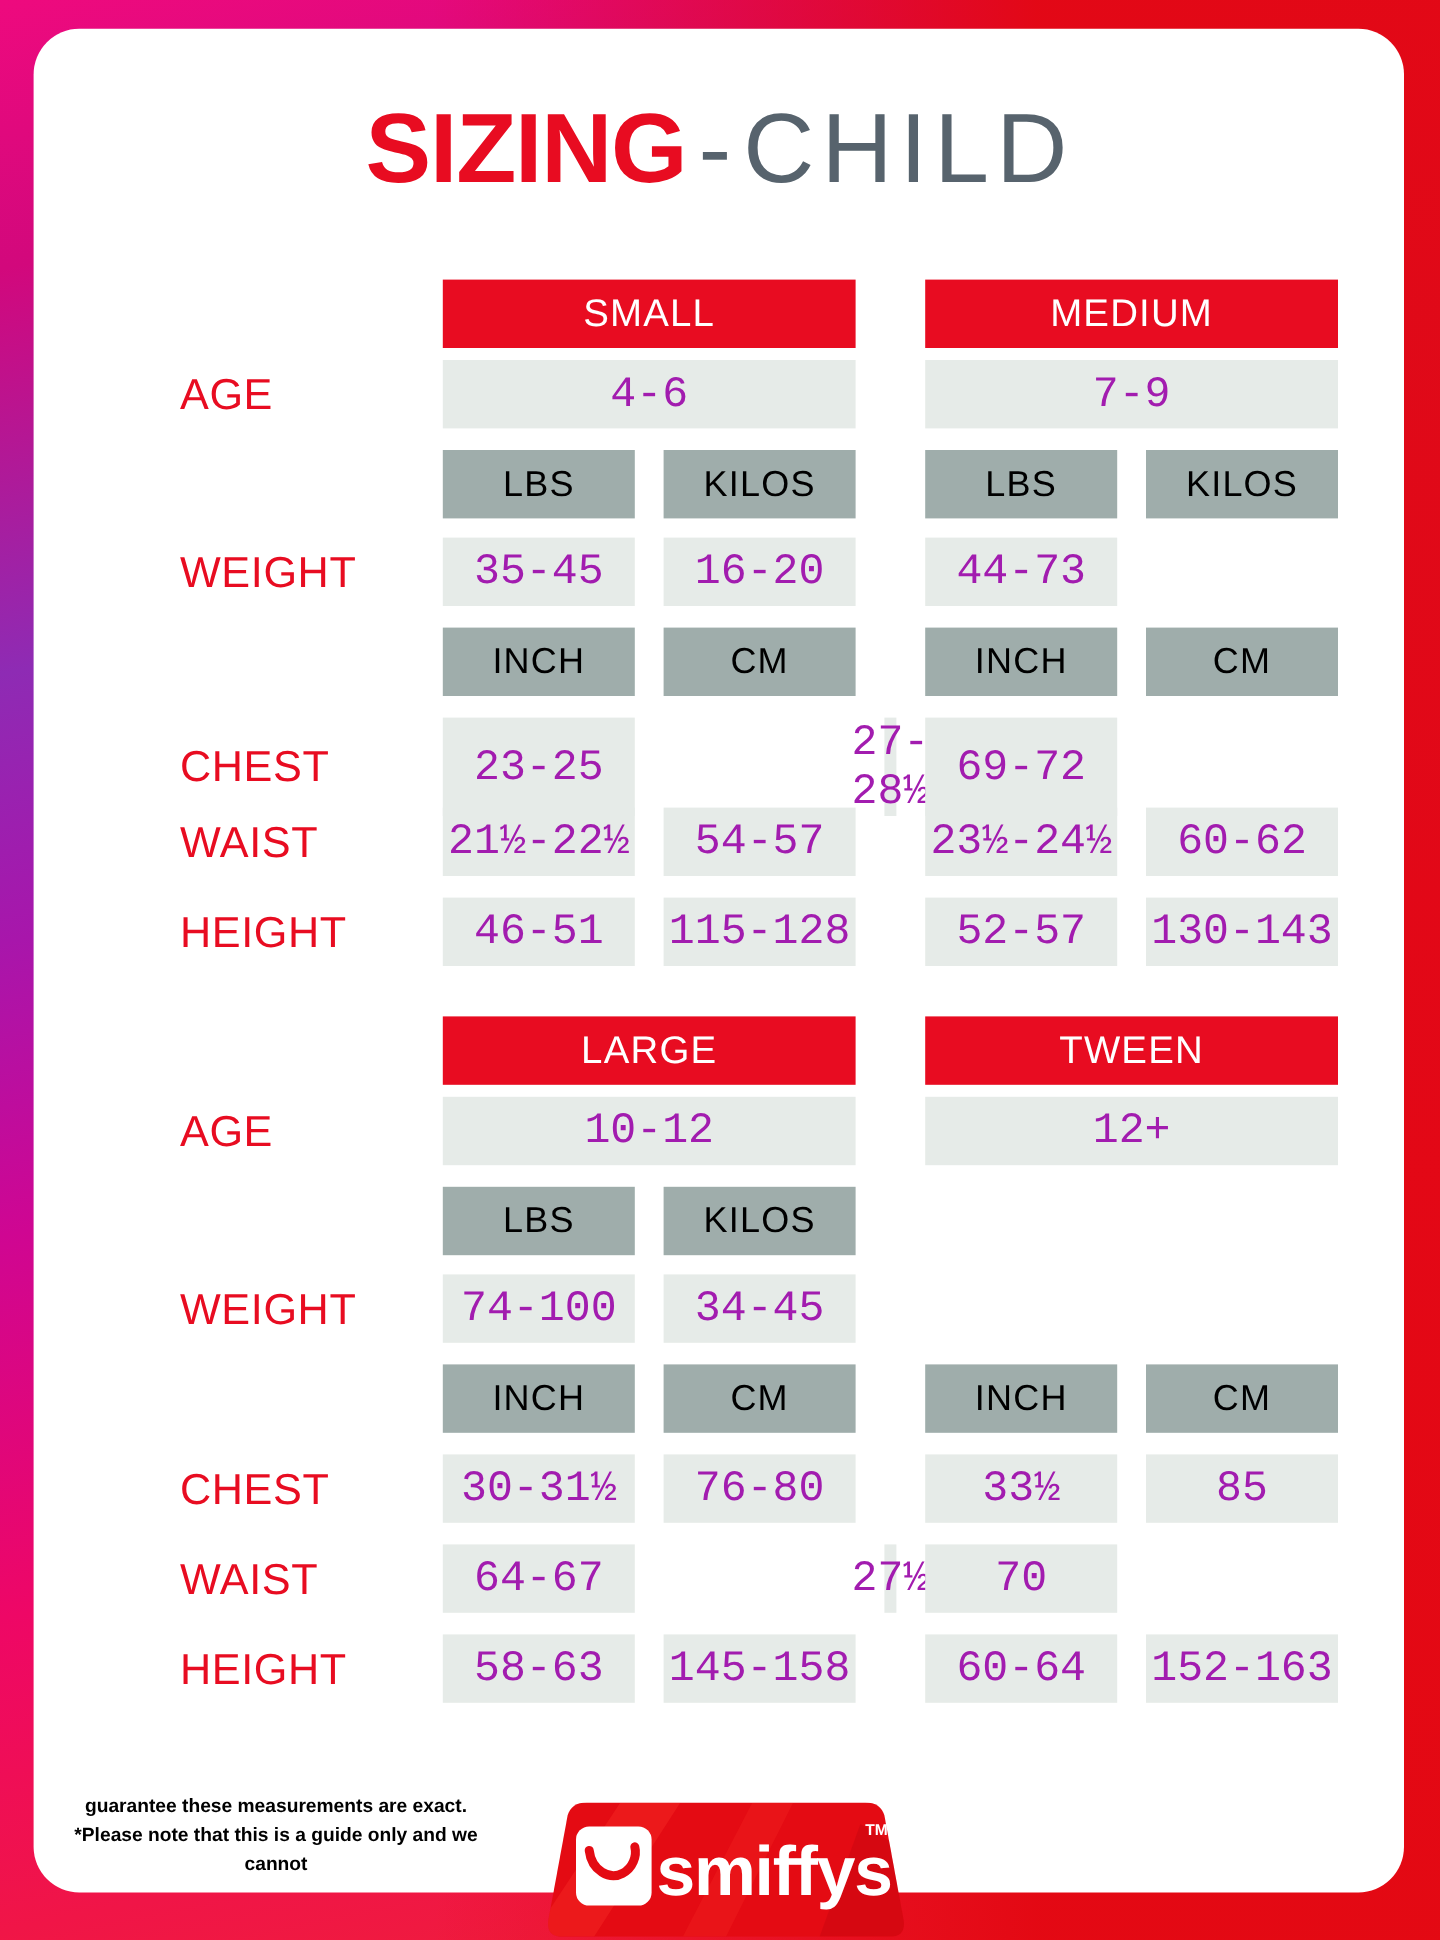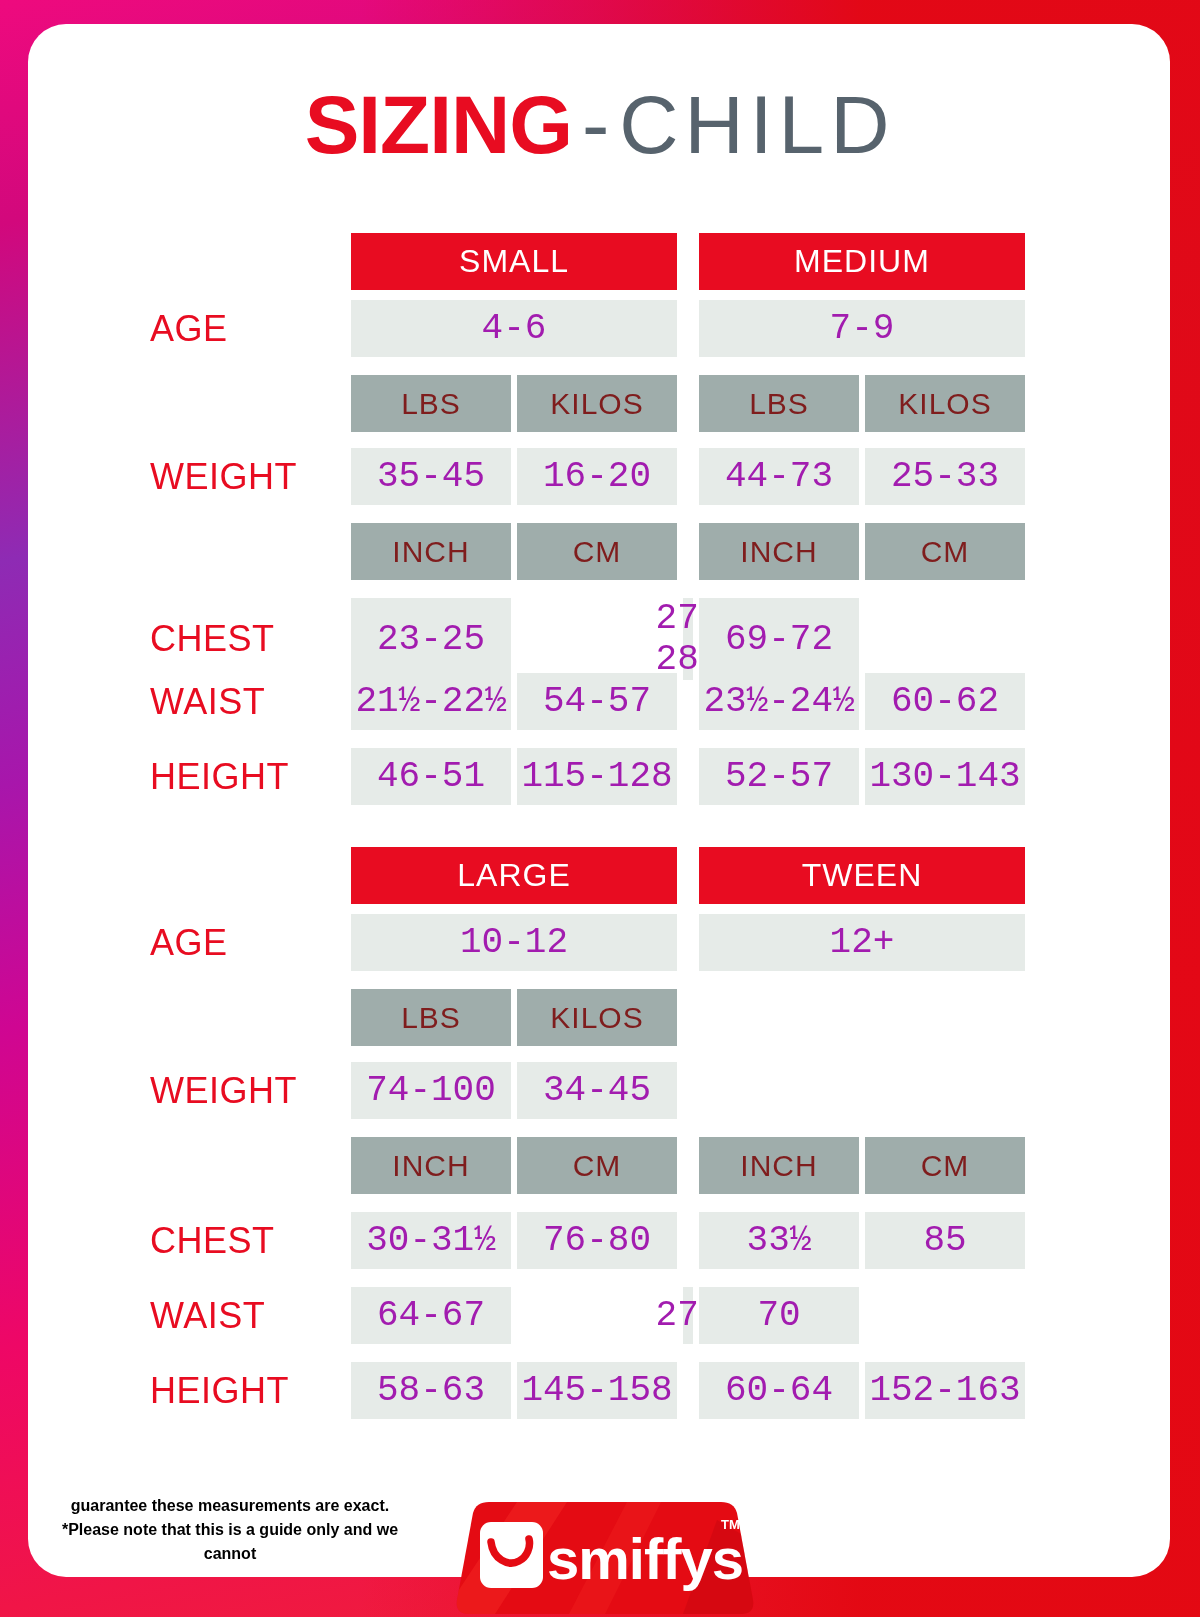"SMALL" .trow { column-gap: 6px -> 24px }
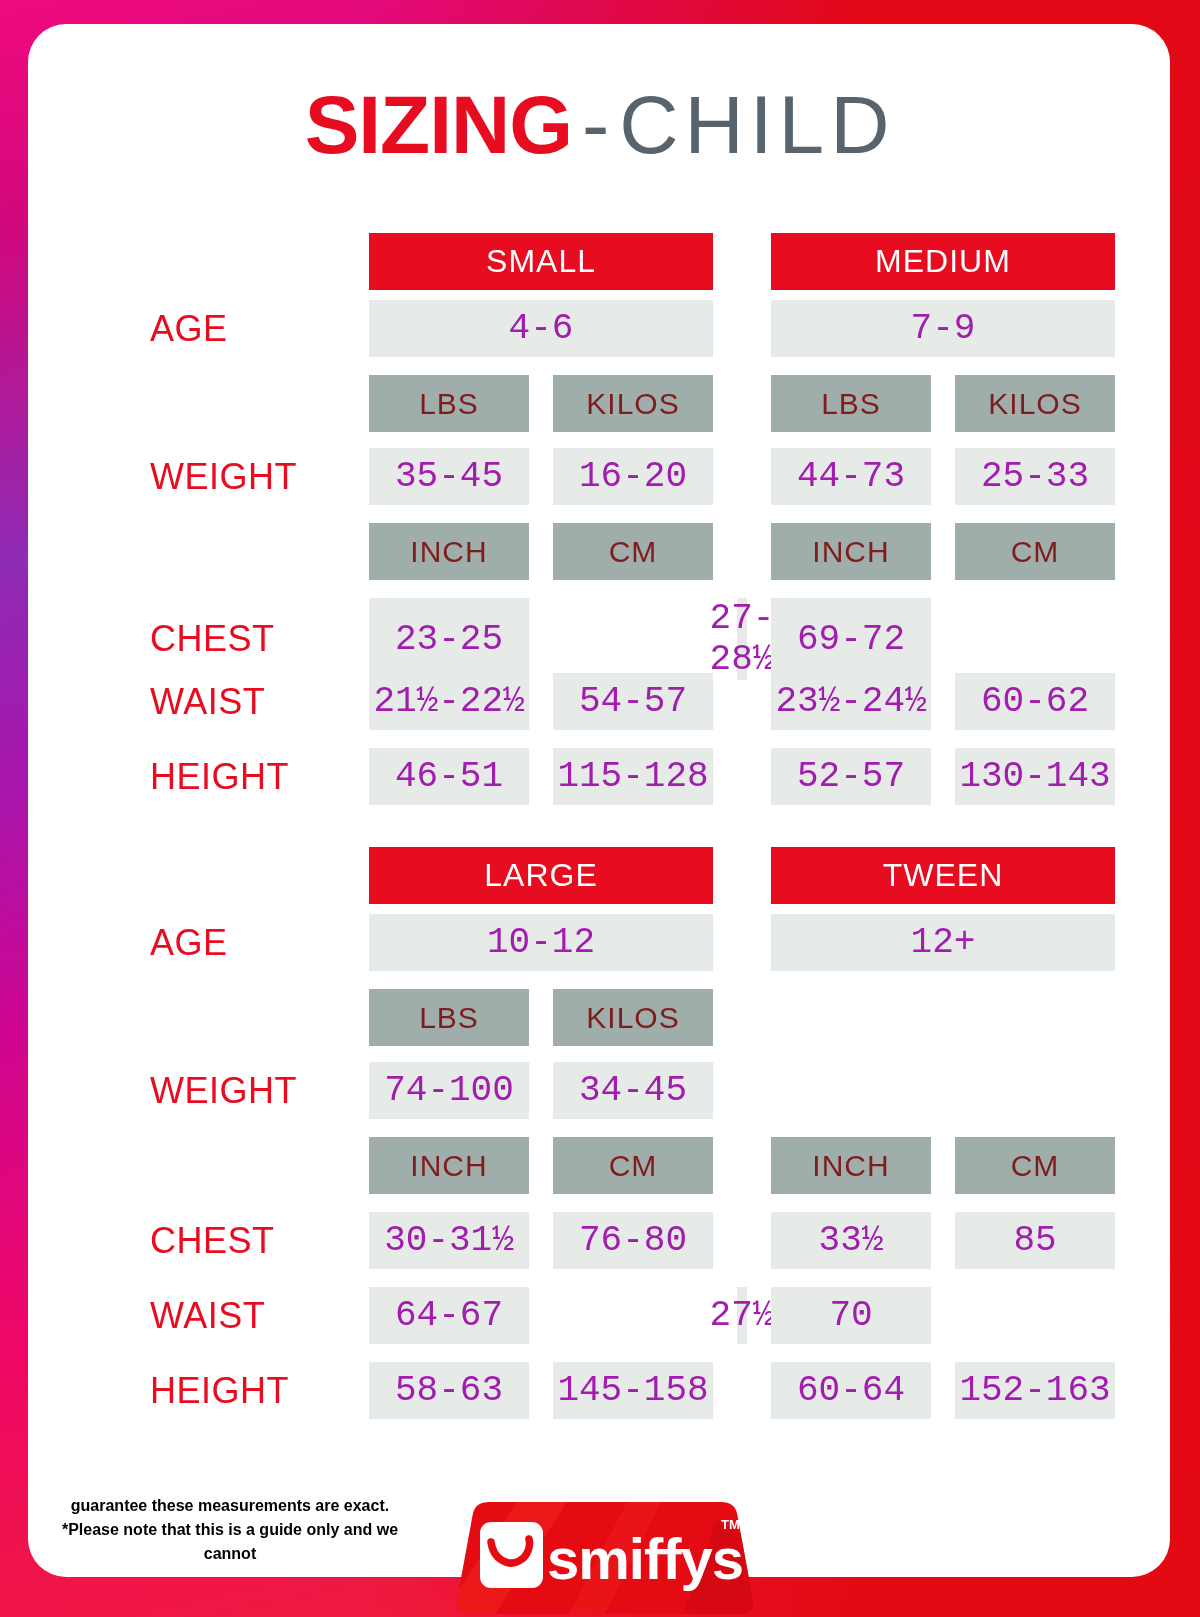"LBS" .ucell { color: #7f1d1d -> #000000 }
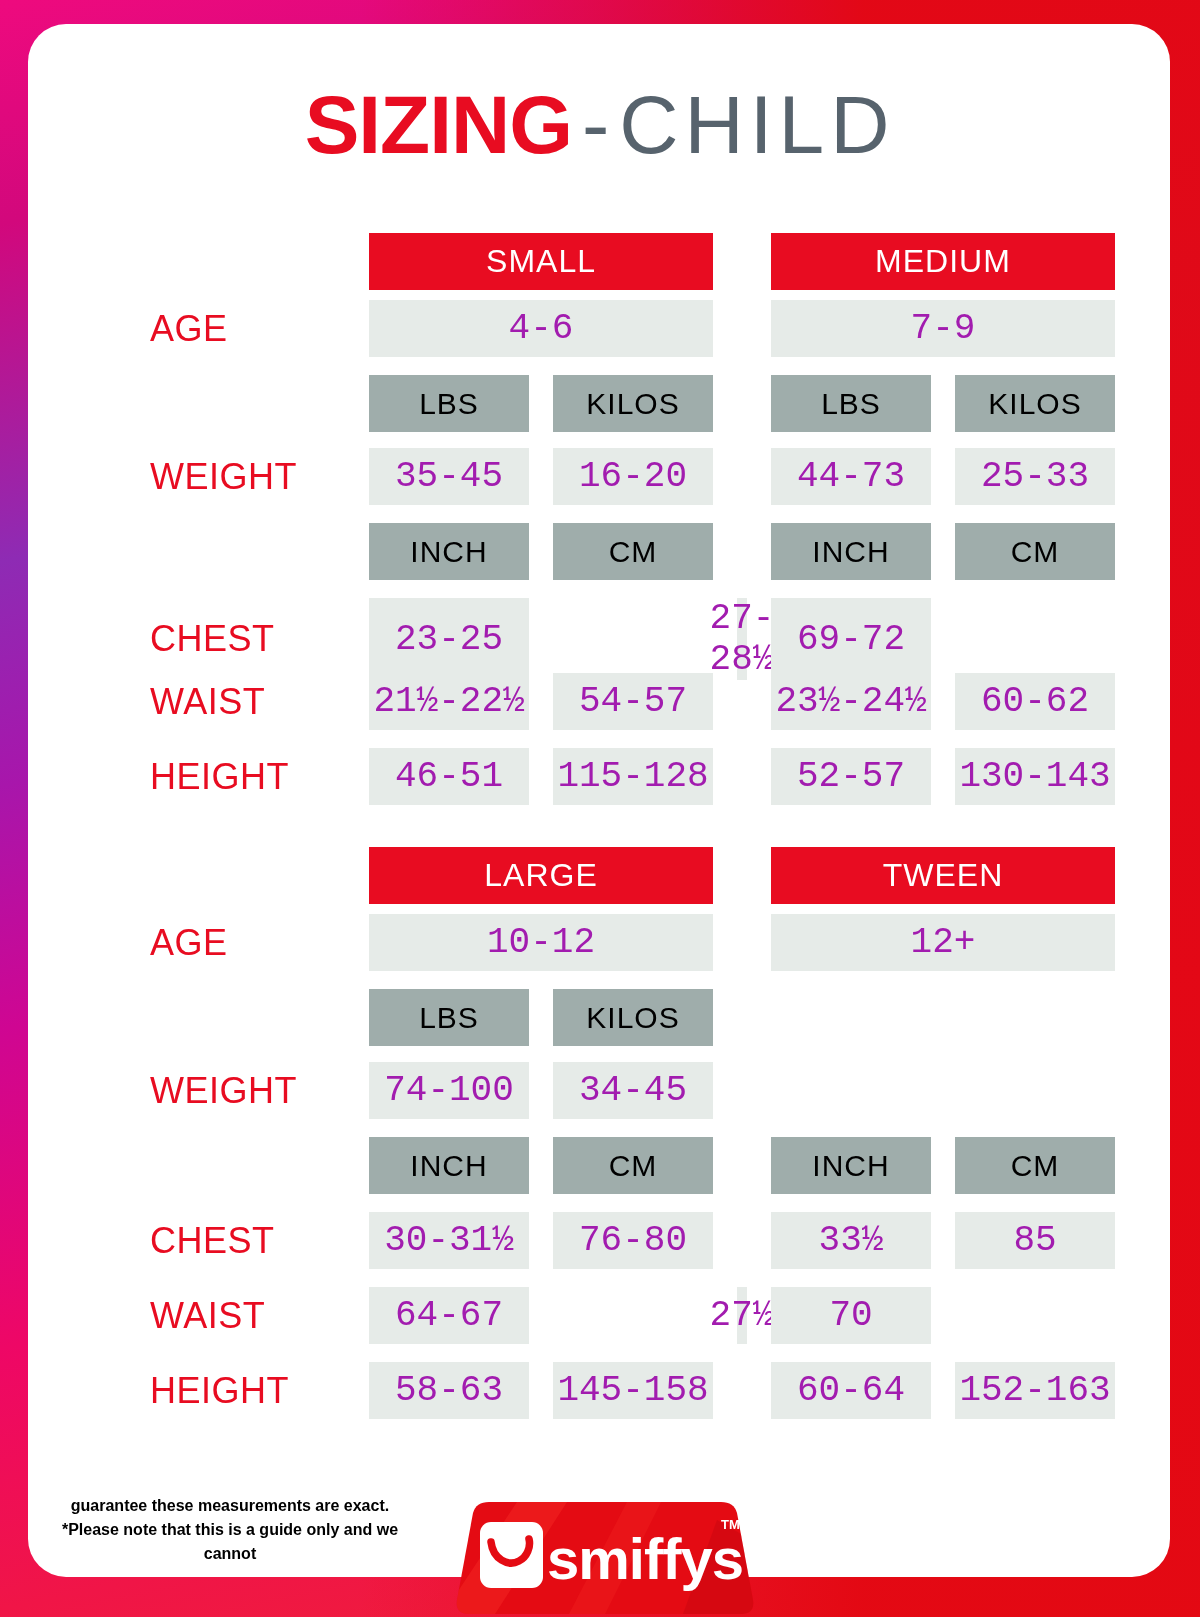"25-33" div.vcell { html: <div>25-33</div> -> none }
